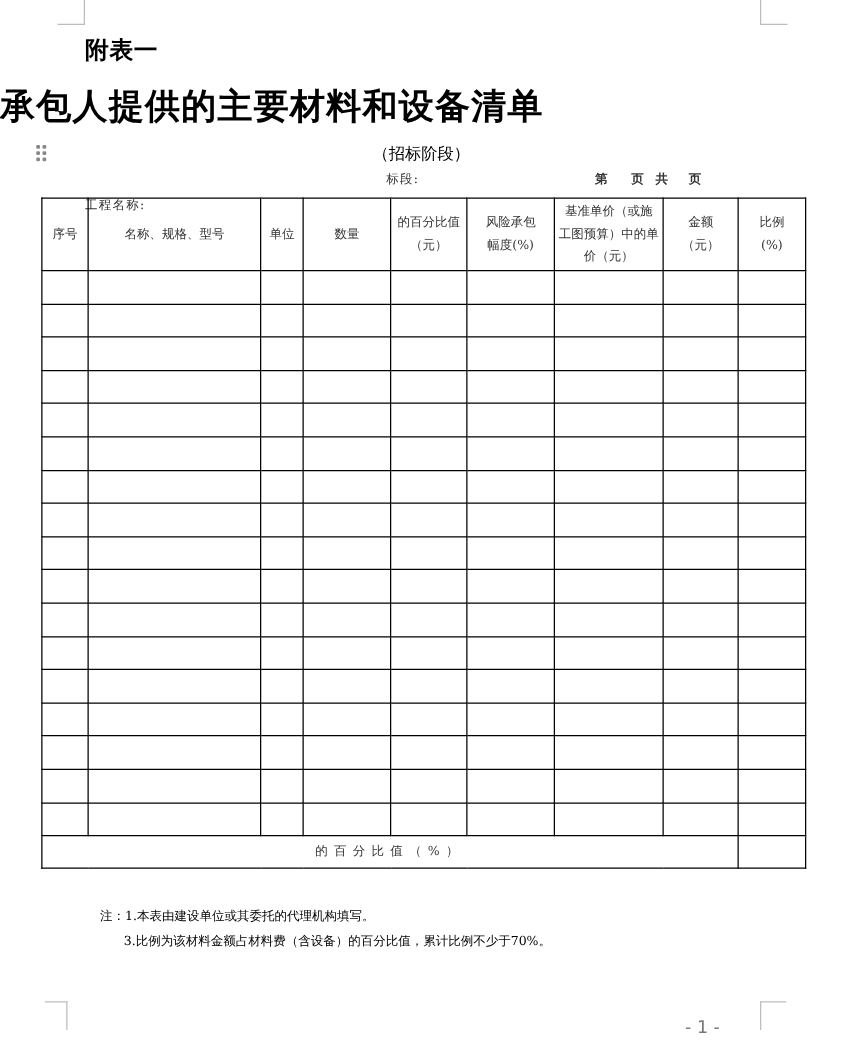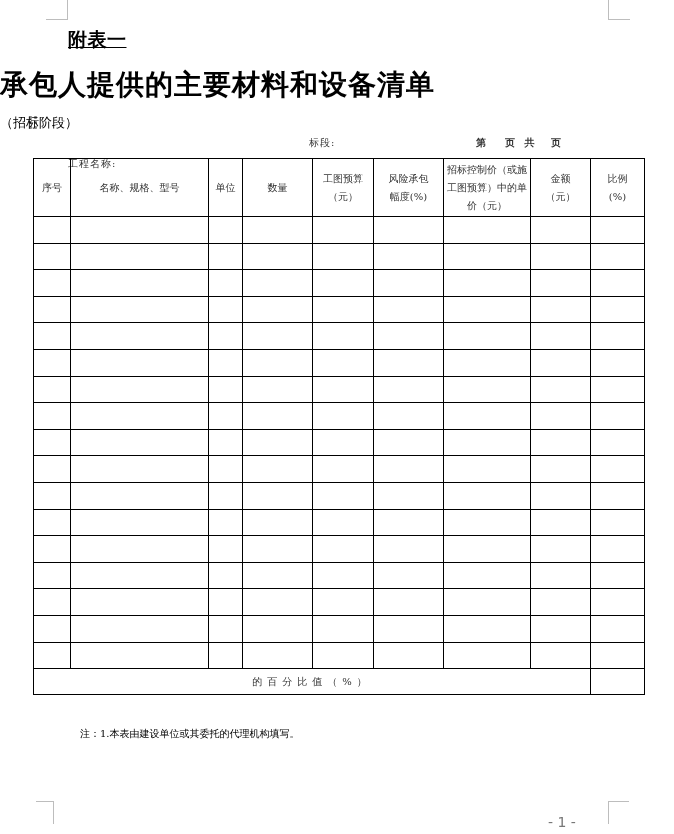"附表一" .appendix-label { text-decoration: underline -> none }
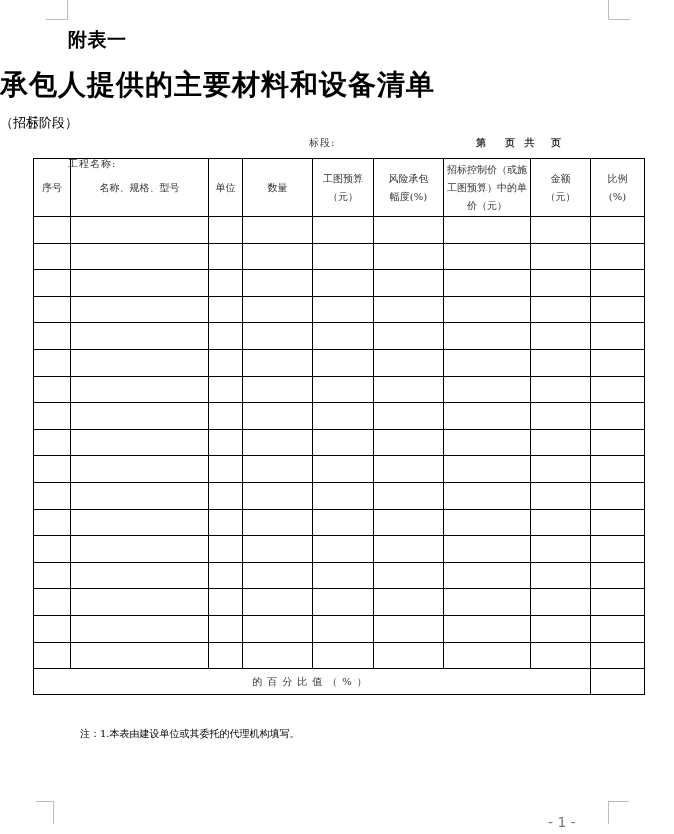"（招标阶段）" .stage { text-align: none -> center }
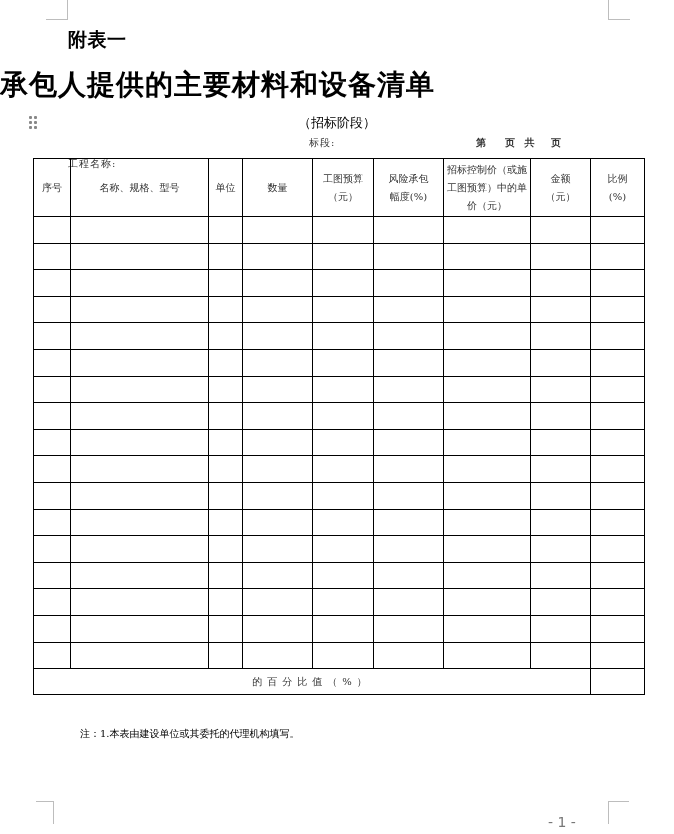"招标控制价（或施" div { text: 招标控制 -> 基准单 }
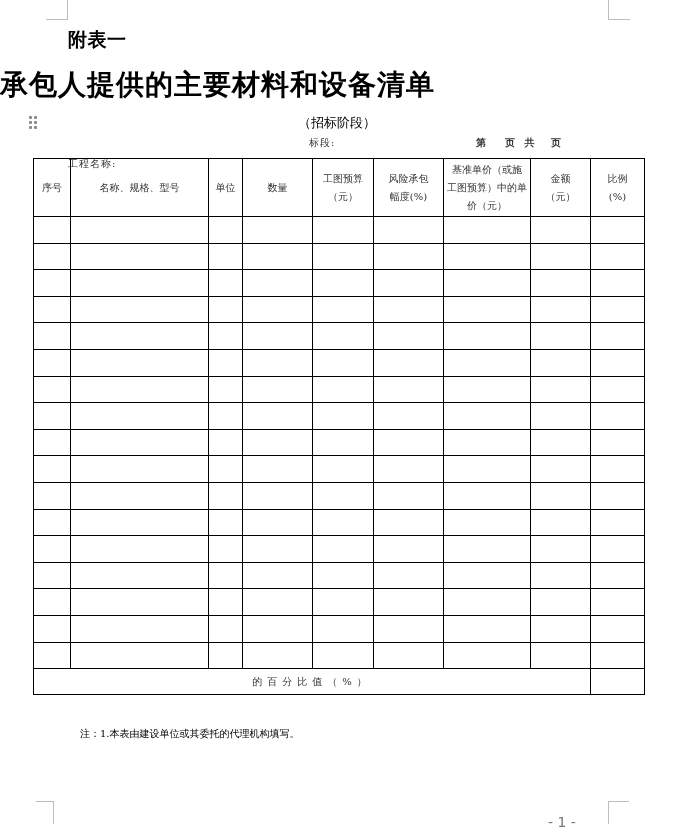"工图预算" div { text: 工图预算 -> 的百分比值 }
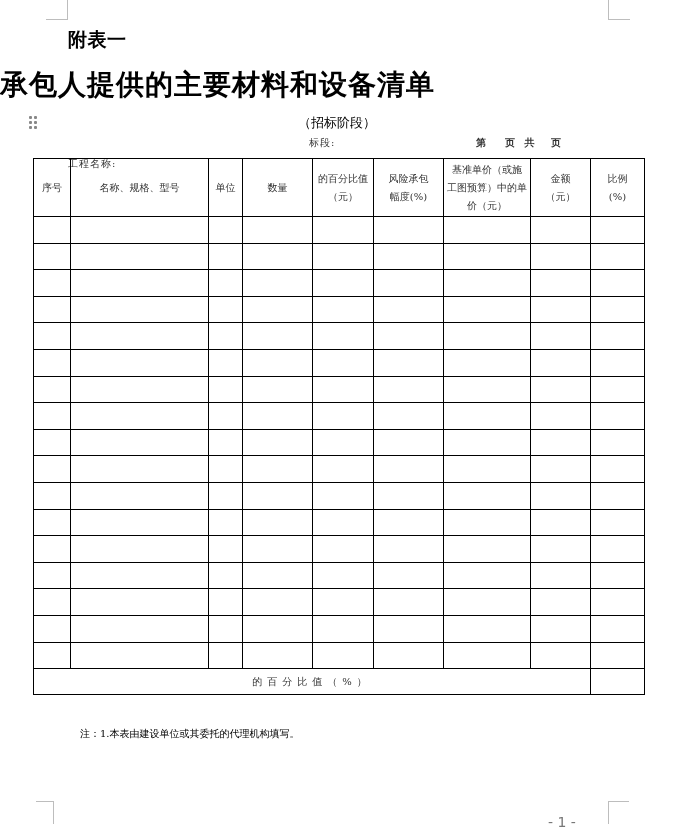"3.比例为该材料金额占材料费（含设备）的百分比值，累计比例不少于70%。" div.n3 { html: none -> <div>3.比例为该材料金额占材料费（含设备）的百分比值，累计比例不少于70%。</div> }
